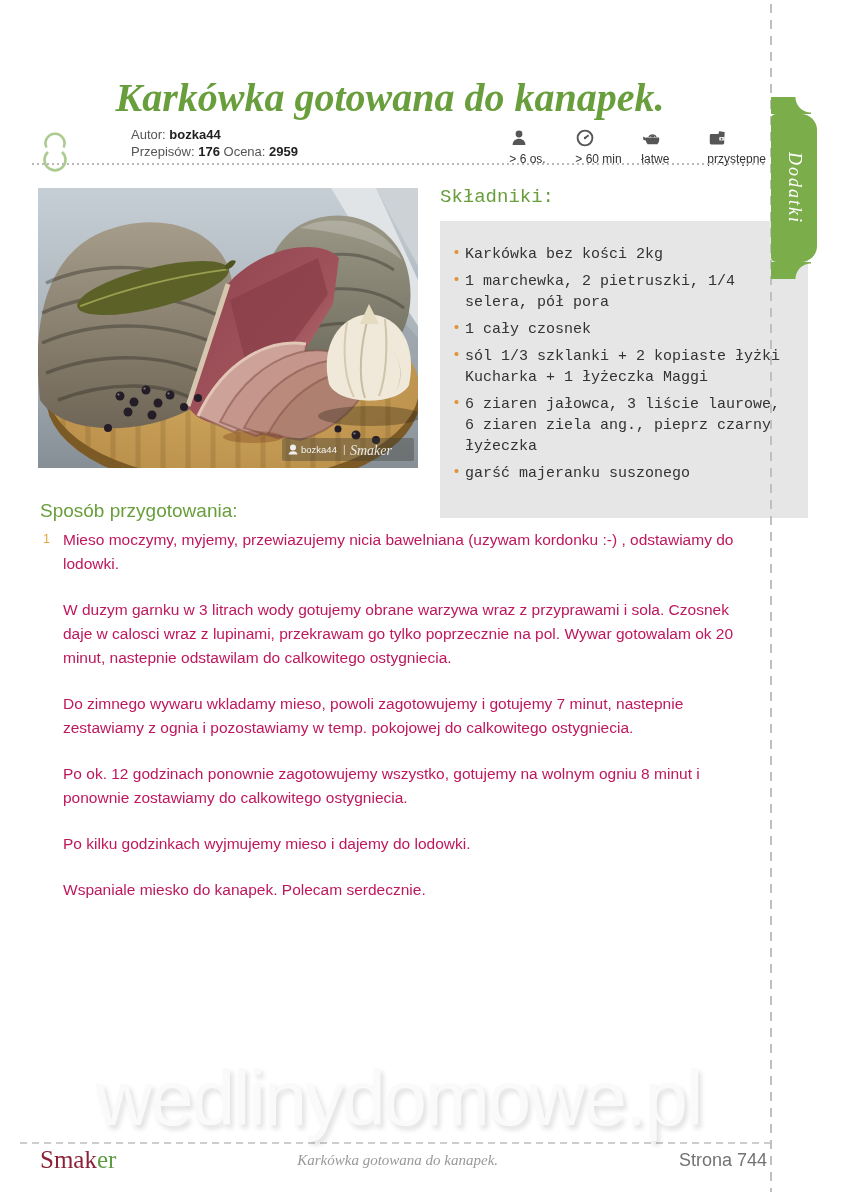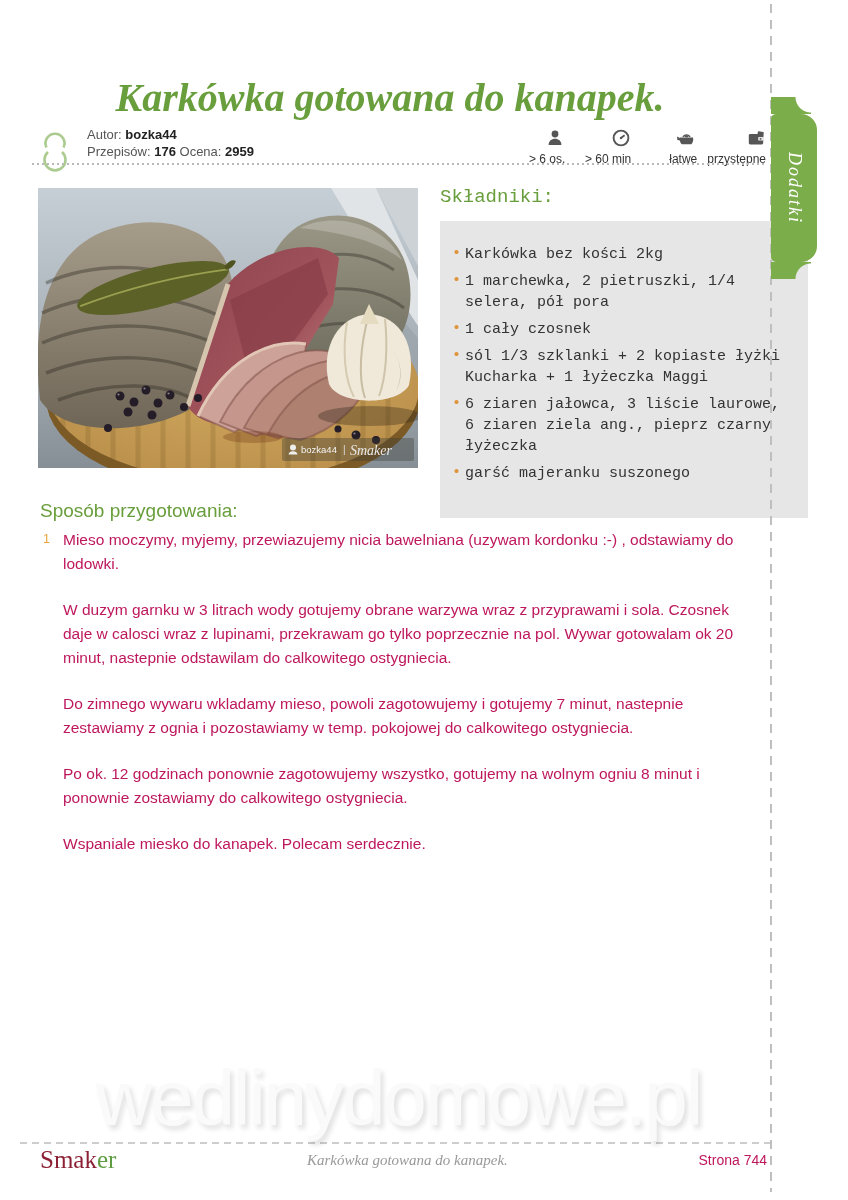"Autor: bozka44" .author-lines { margin-left: none -> 44px }
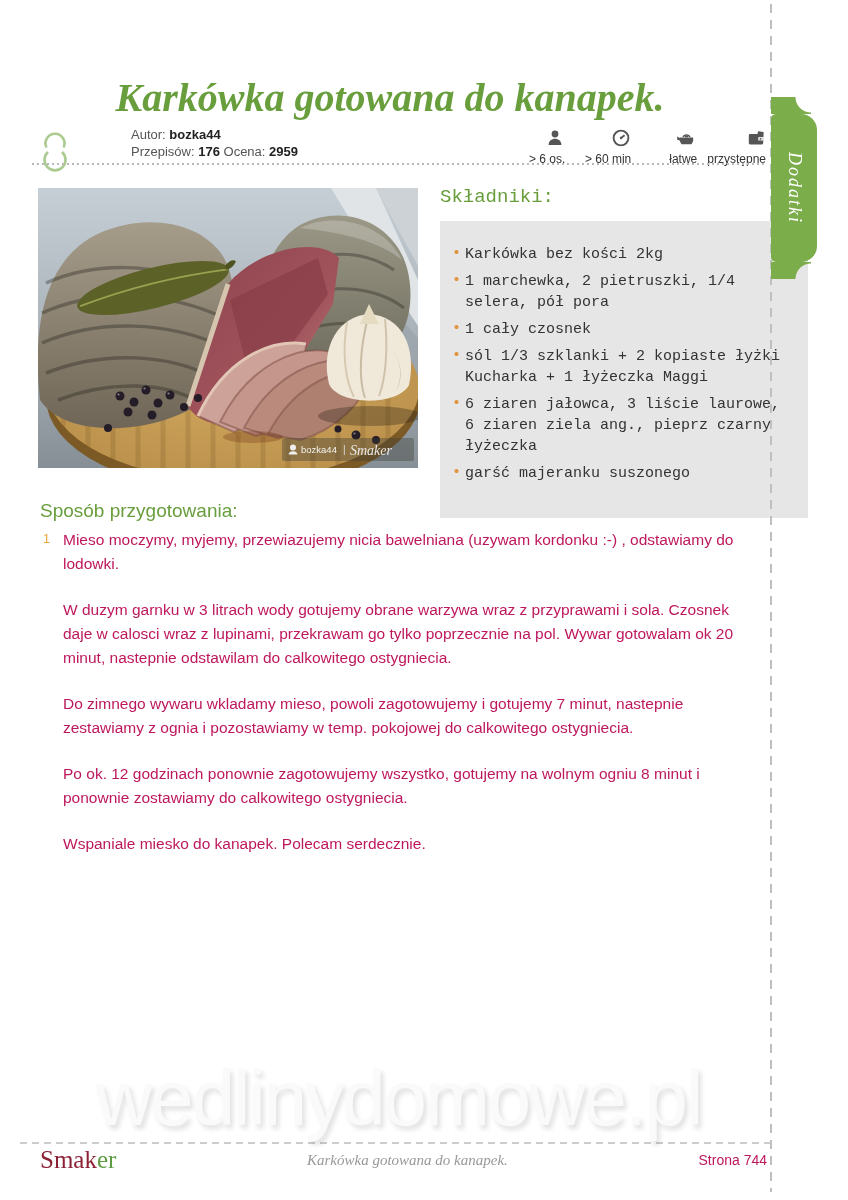"> 6 os." .stat { align-items: flex-end -> flex-start }
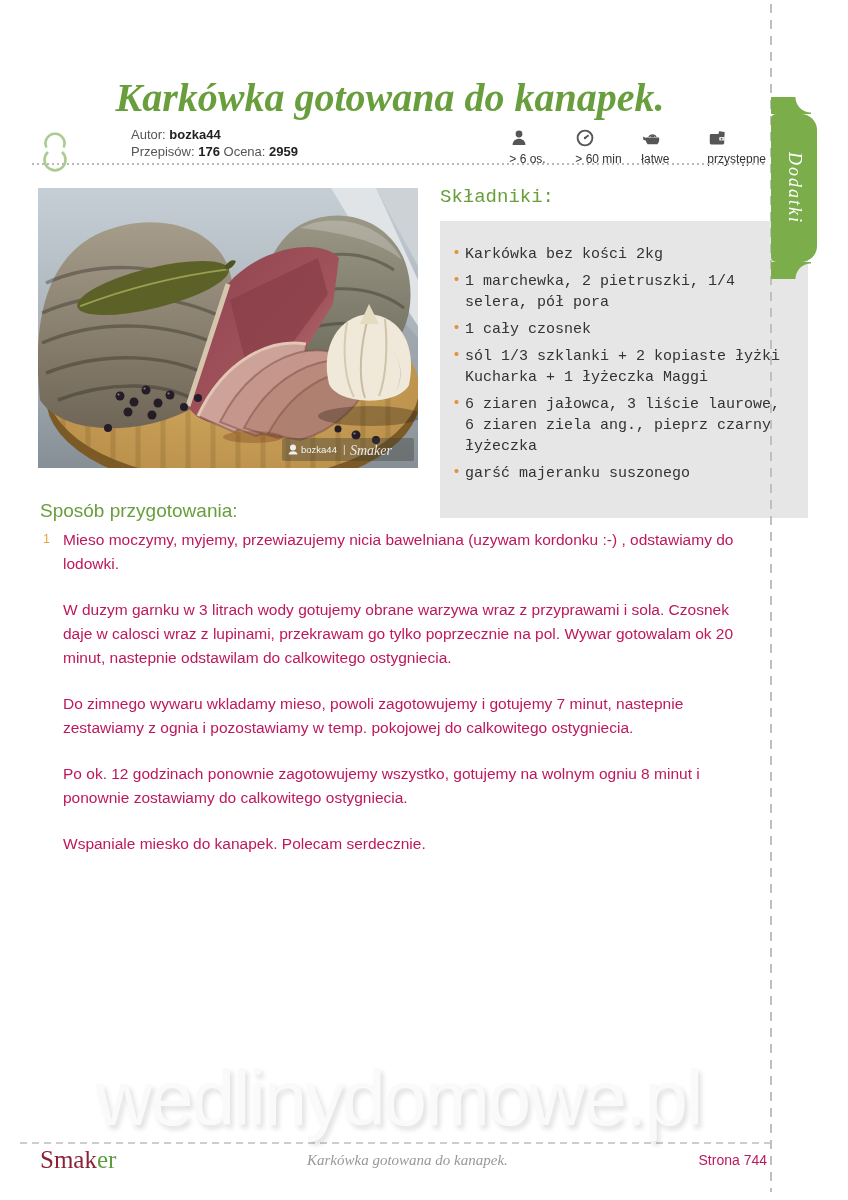"Po kilku godzinkach wyjmujemy mieso" p { html: none -> <p>Po kilku godzinkach wyjmujemy mieso i dajemy do lodowki.</p> }
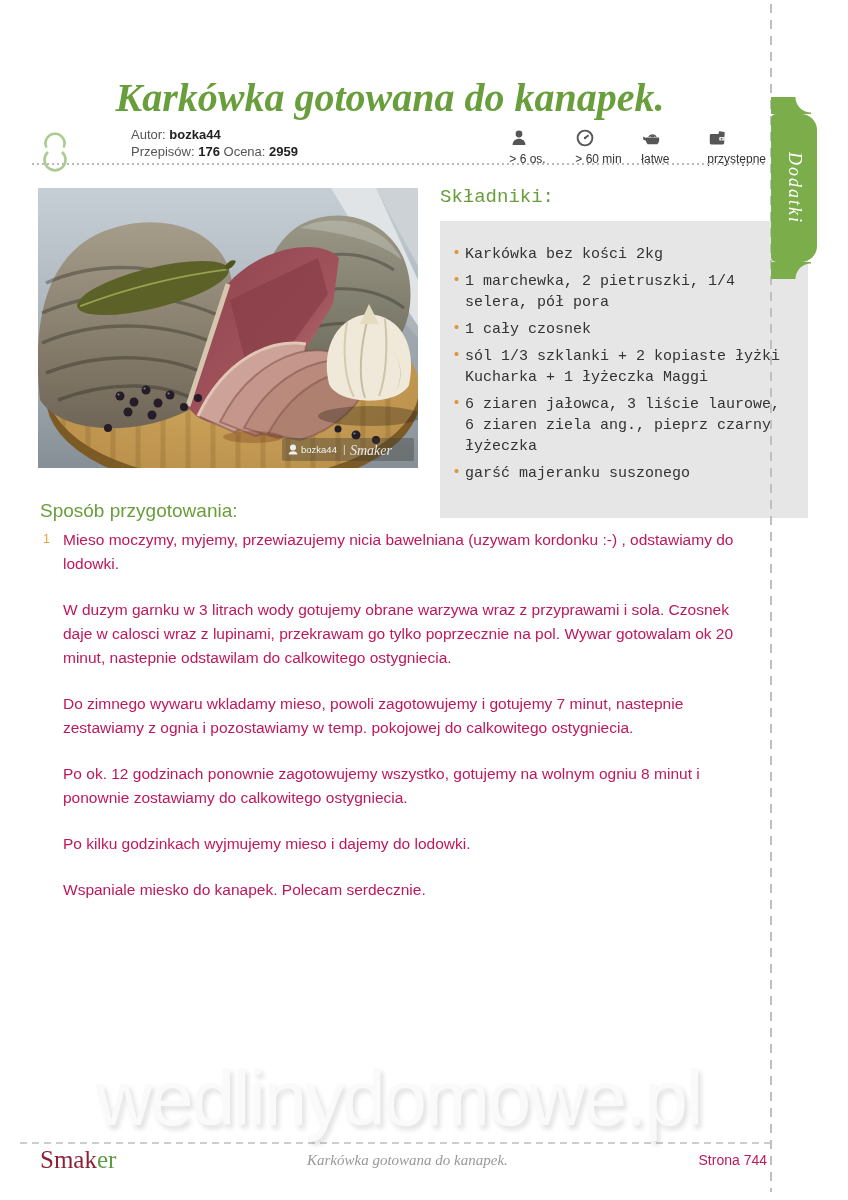"Strona 744" .footer-page { color: #be185d -> #737373; font-size: 14px -> 18px }
